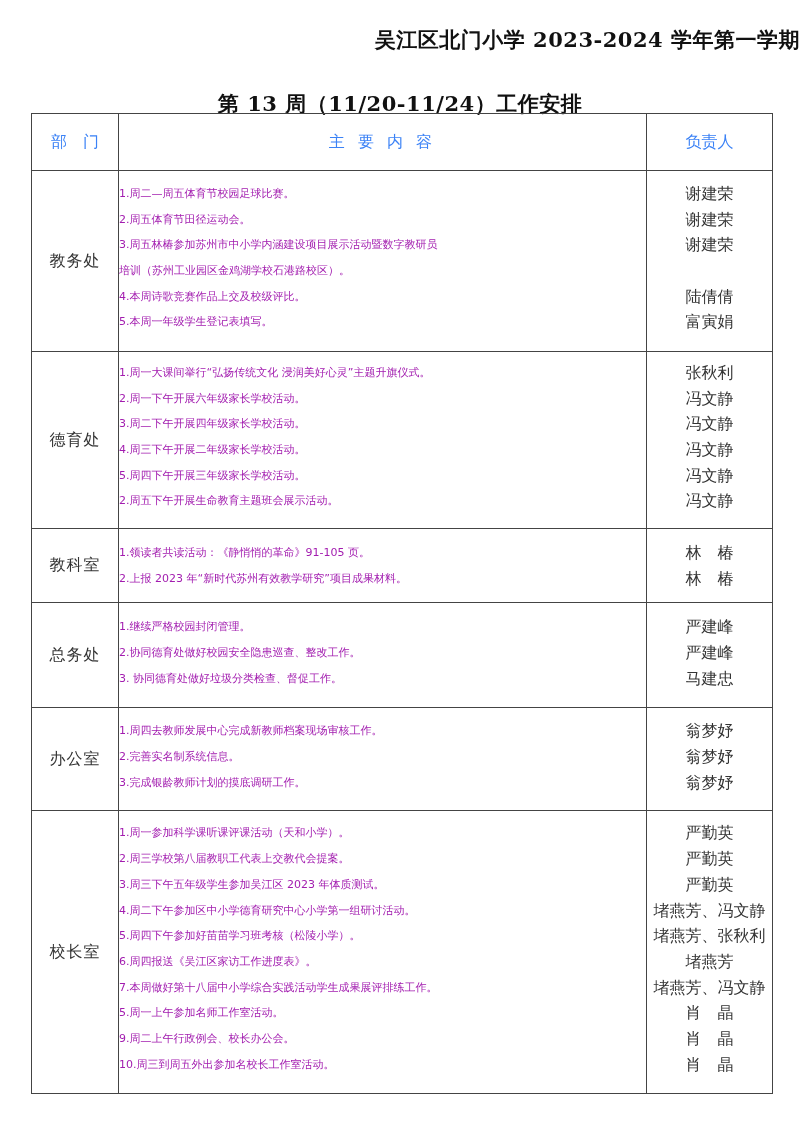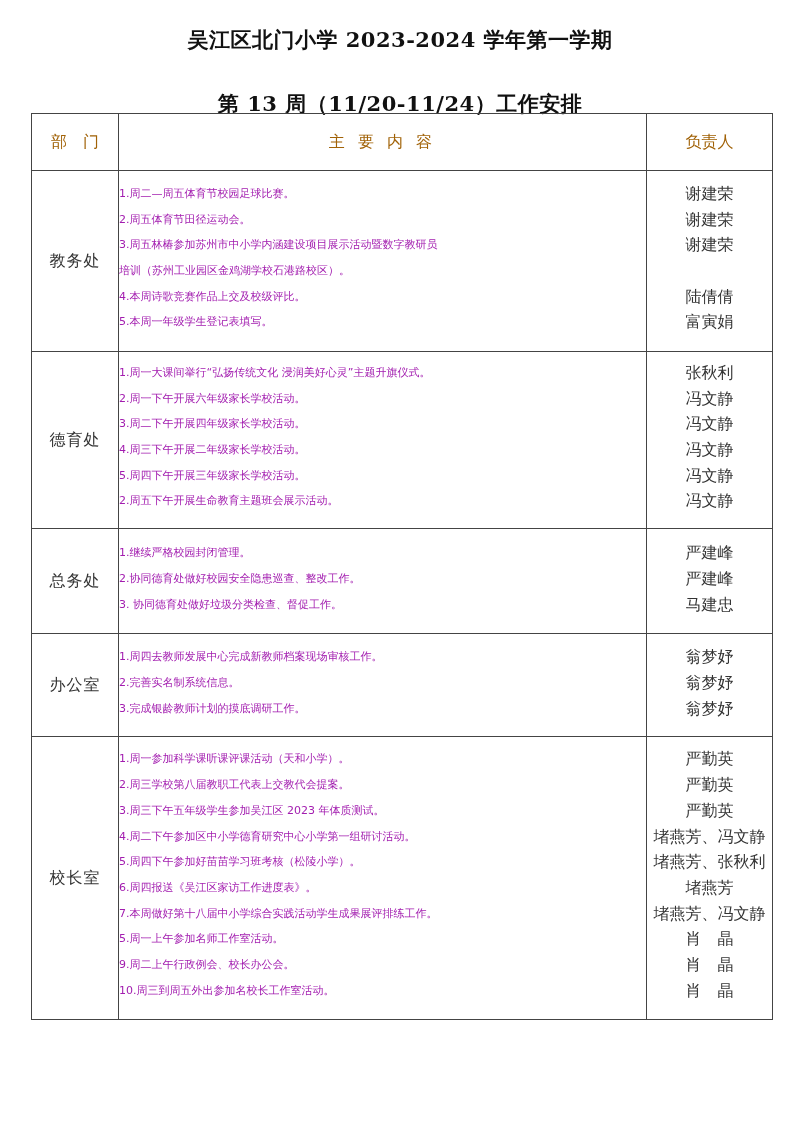"吴江区北门小学 2023-2024 学年第一学期" .title.t1 { text-align: none -> right }
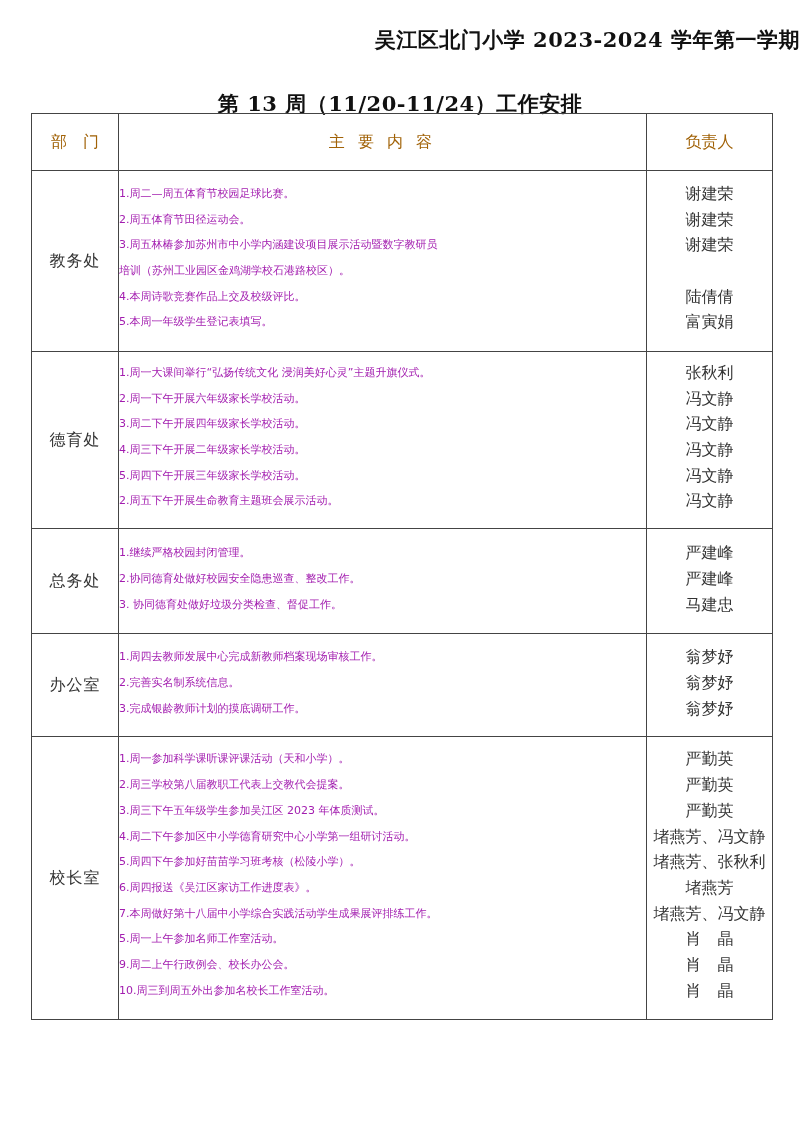"部 门" th { color: #a16207 -> #3b82f6 }
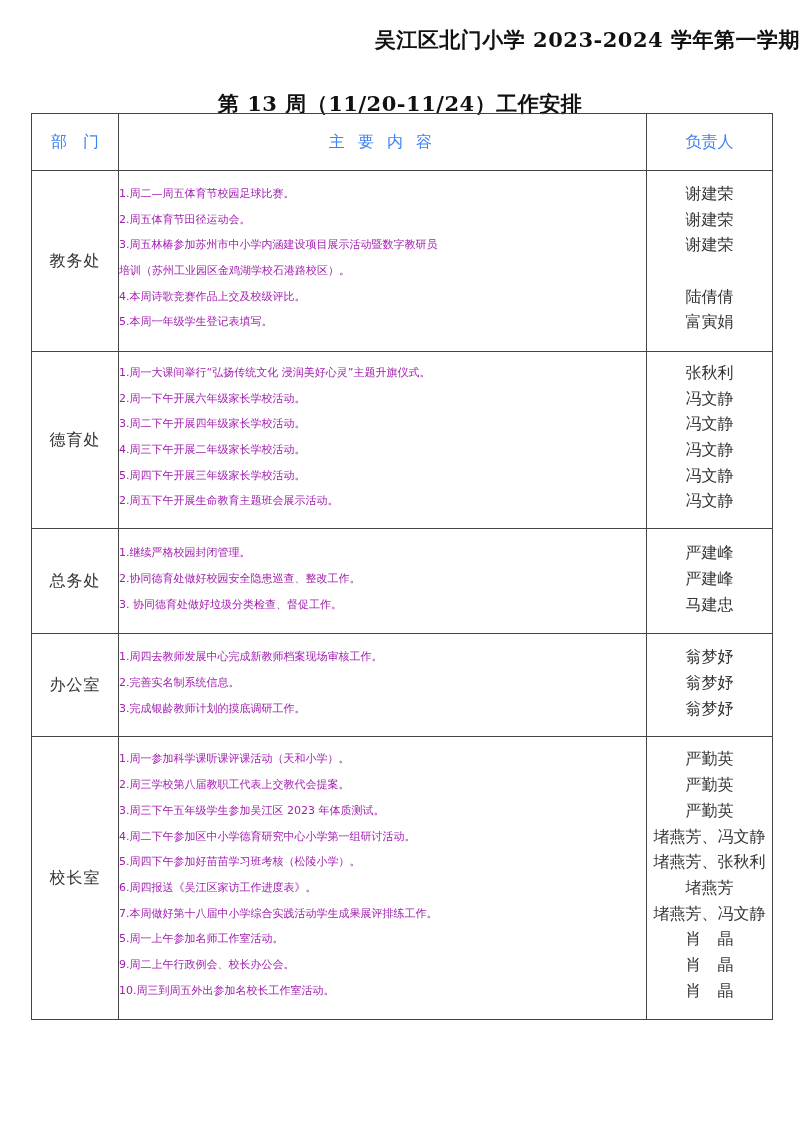"教科室" tr { html: none -> <tr> <td>教科室</td> <td> <div>1.领读者共读活动：《静悄悄的革命》91-105 页。</div> <div>2.上报 2023 年“新时代苏州有效教学研究”项目成果材料。</div> </td> <td> <div>林 椿</div> <div>林 椿</div> </td> </tr> }
